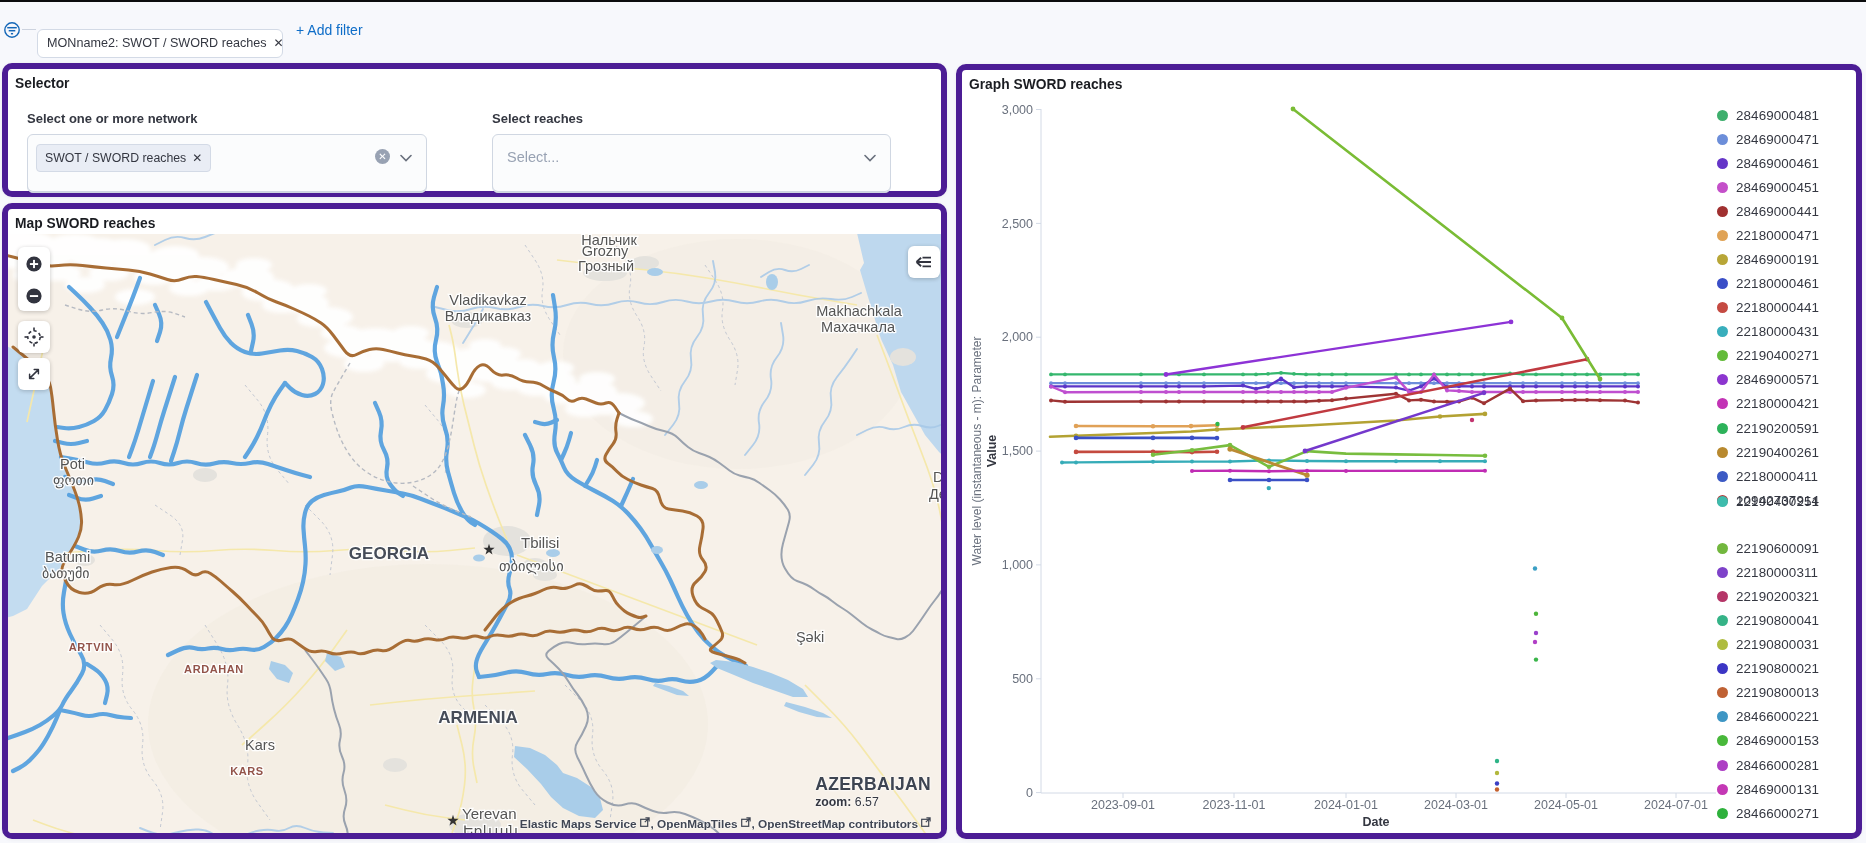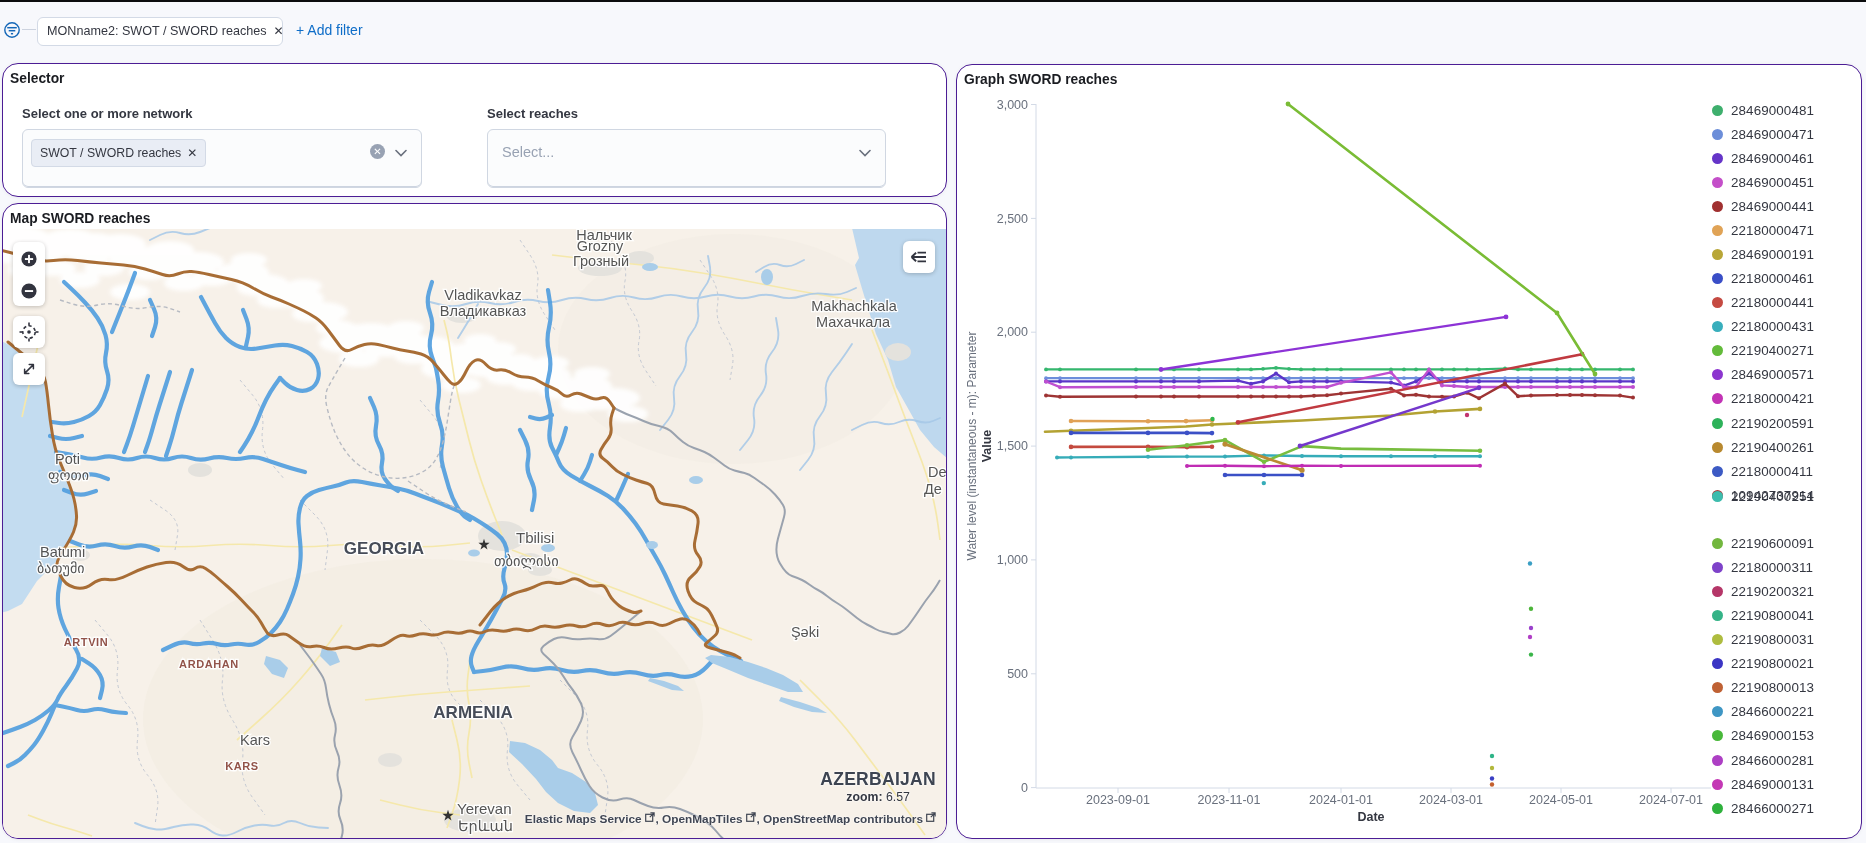"MONname2: SWOT / SWORD reaches" .fpill { top: 17px -> 29px }
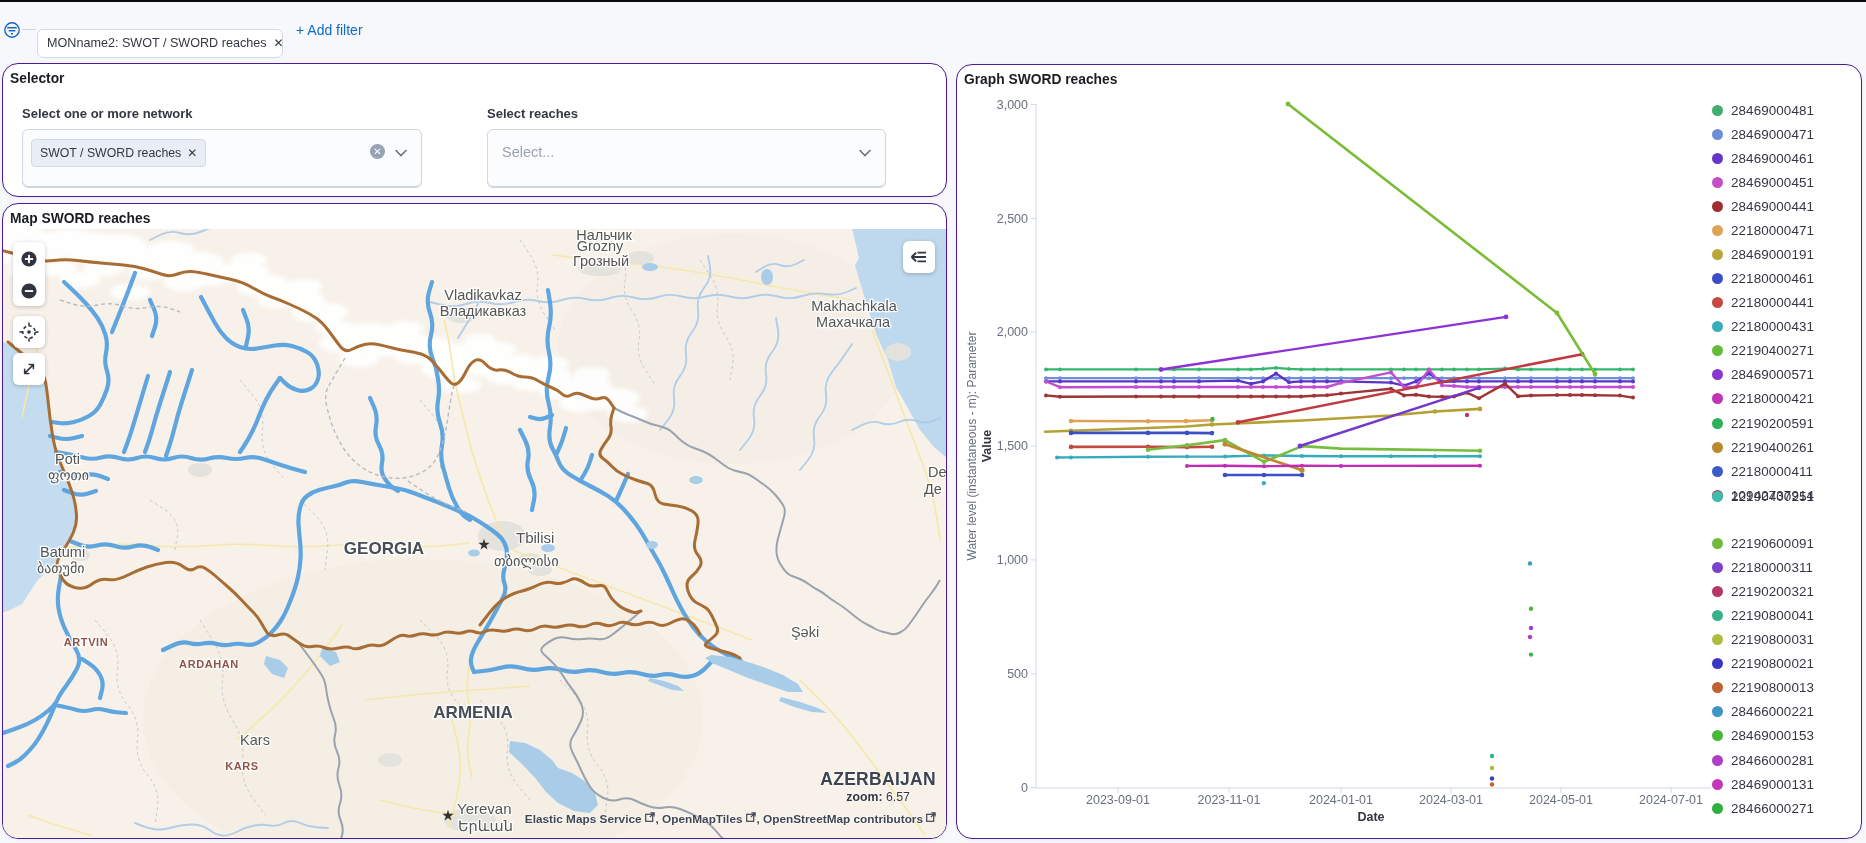"Selector" .panel { border: 1px solid #4c1d95 -> 6px solid #4c1d95; border-radius: 16px -> 10px }
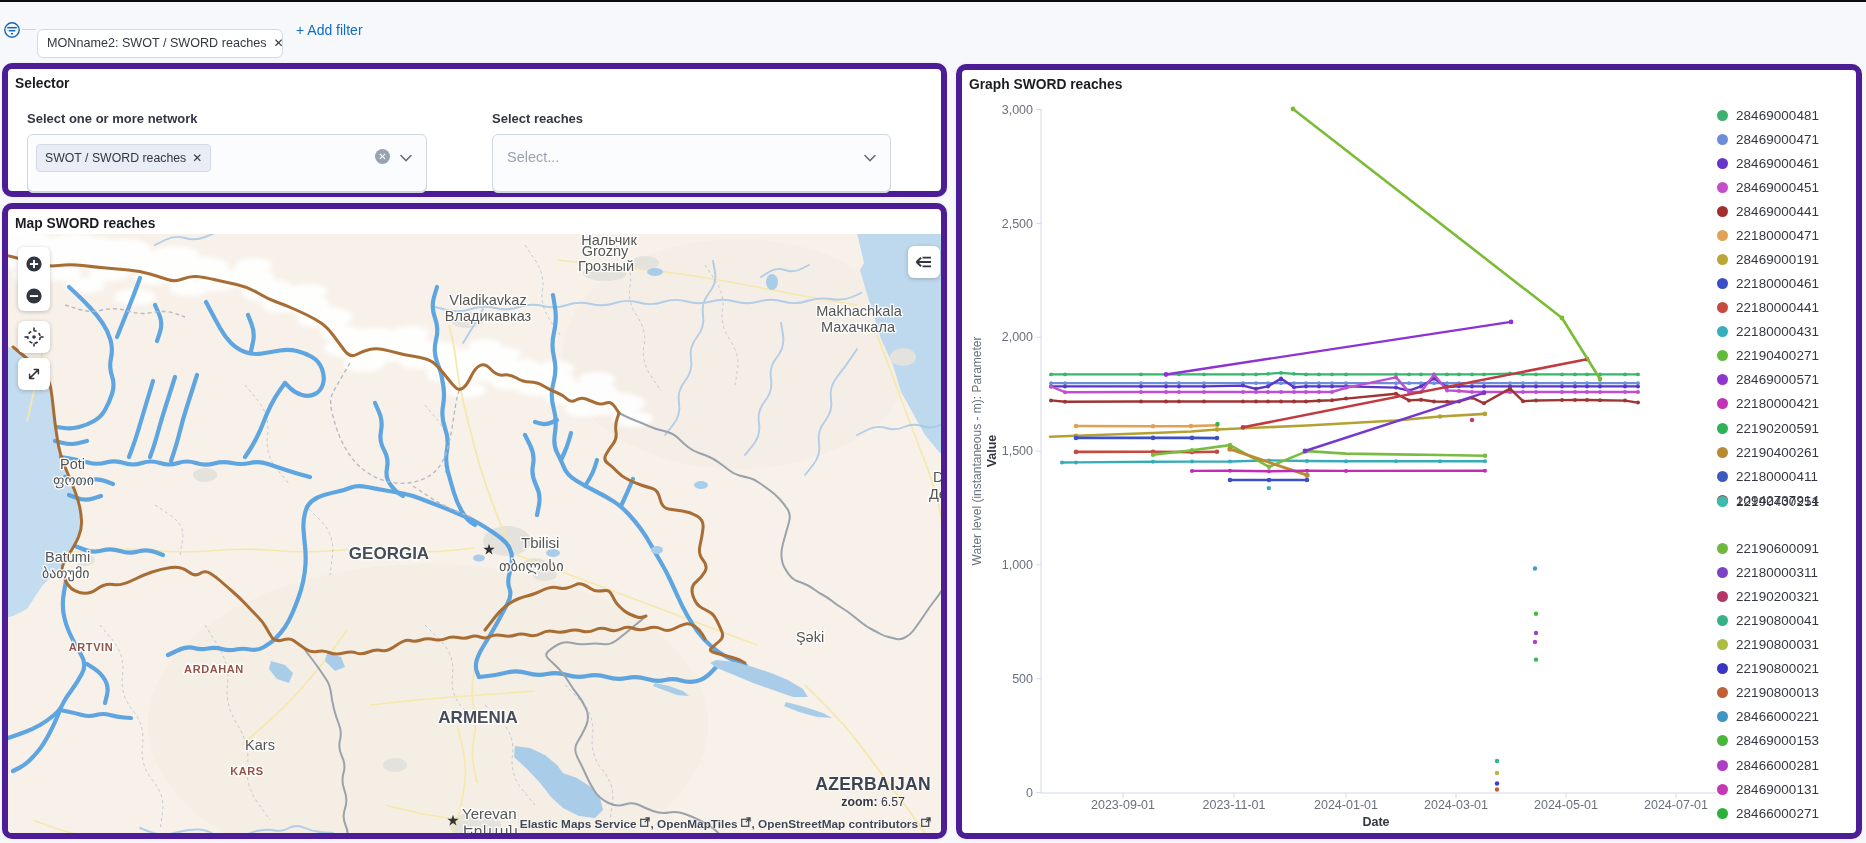"AZERBAIJAN" .azlabel { text-align: center -> left }
